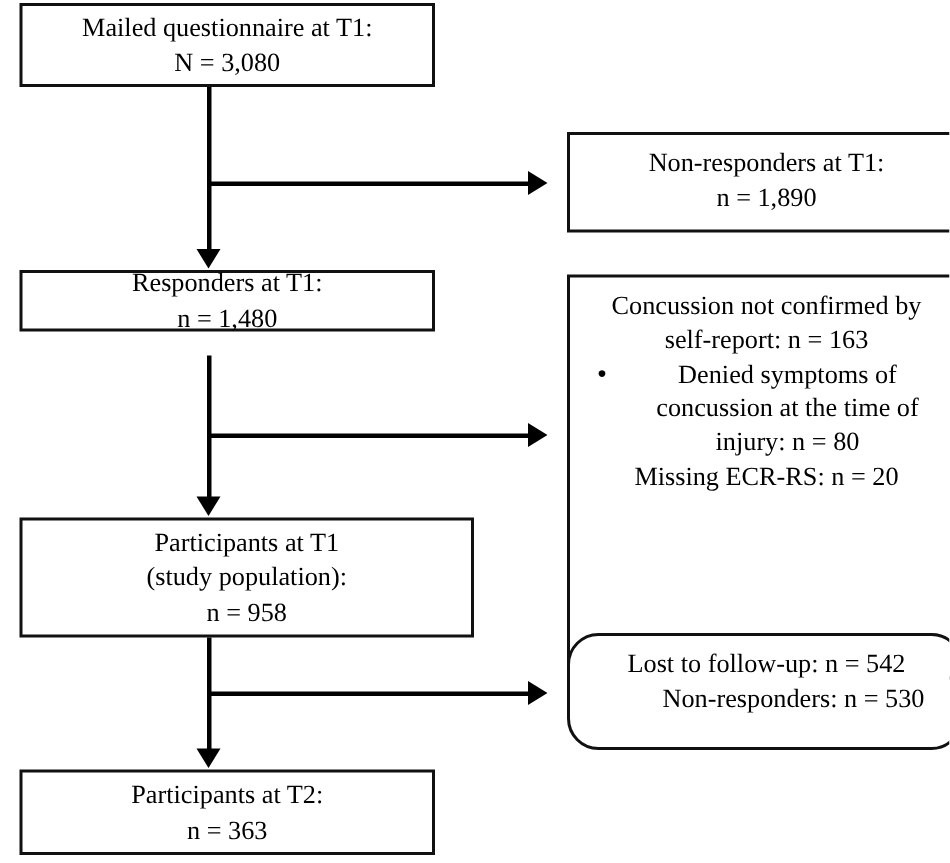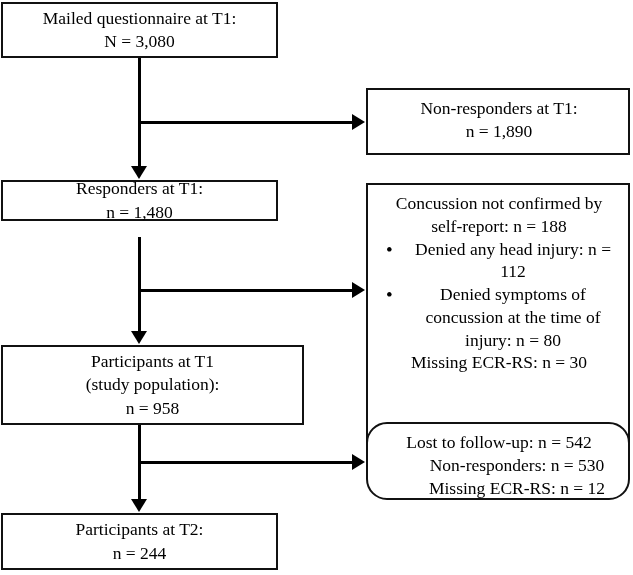"Mailed questionnaire at T1:" .box { margin-left: none -> 12px }
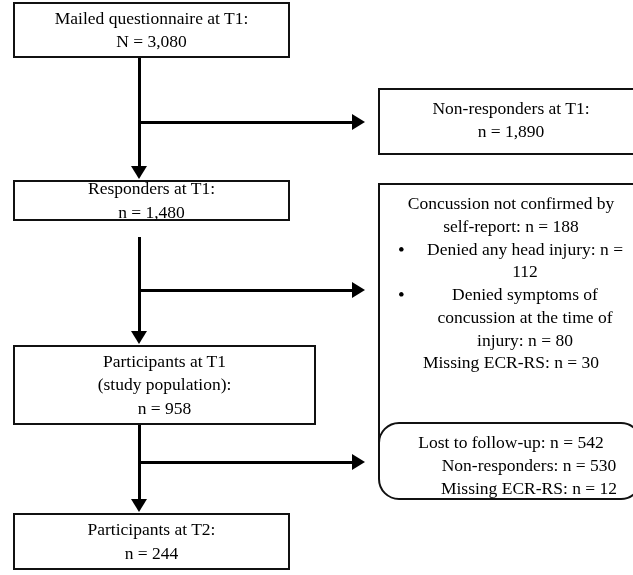"self-report: n = 188" div { text: 188 -> 163 }
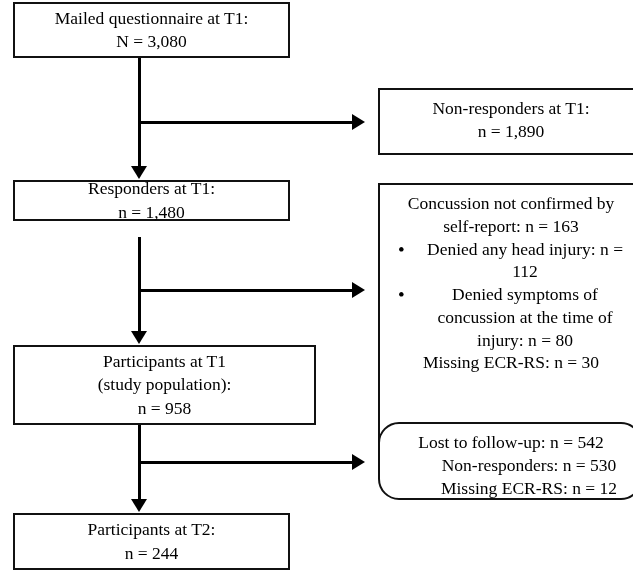"Denied any head injury: n" li { html: <li>Denied any head injury: n = 112</li> -> none }
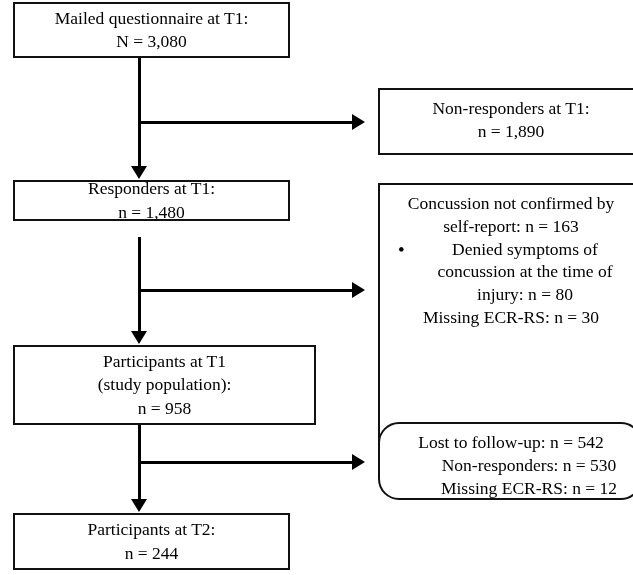"Missing ECR-RS: n = 30" div { text: 30 -> 20 }
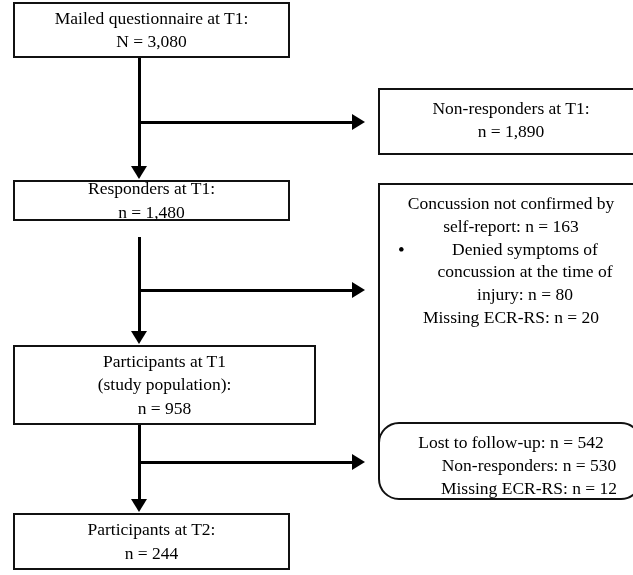"Missing ECR-RS: n = 12" div.indent-1 { html: <div>Missing ECR-RS: n = 12</div> -> none }
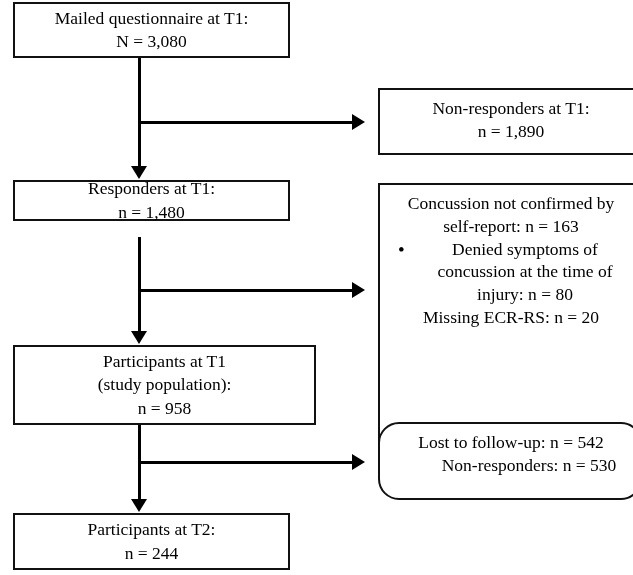"n = 244" div { text: 244 -> 363 }
